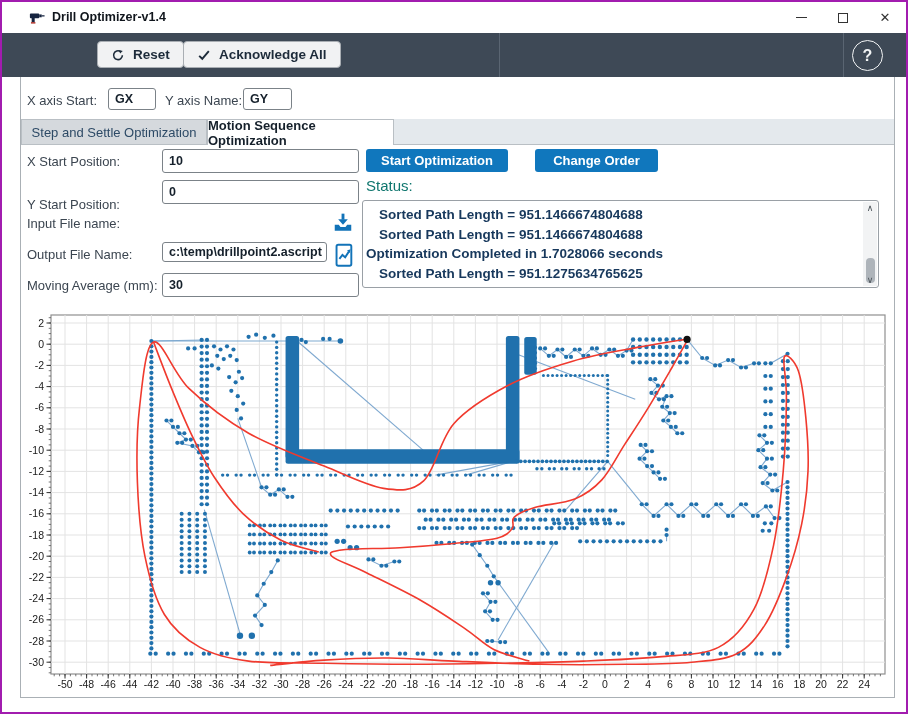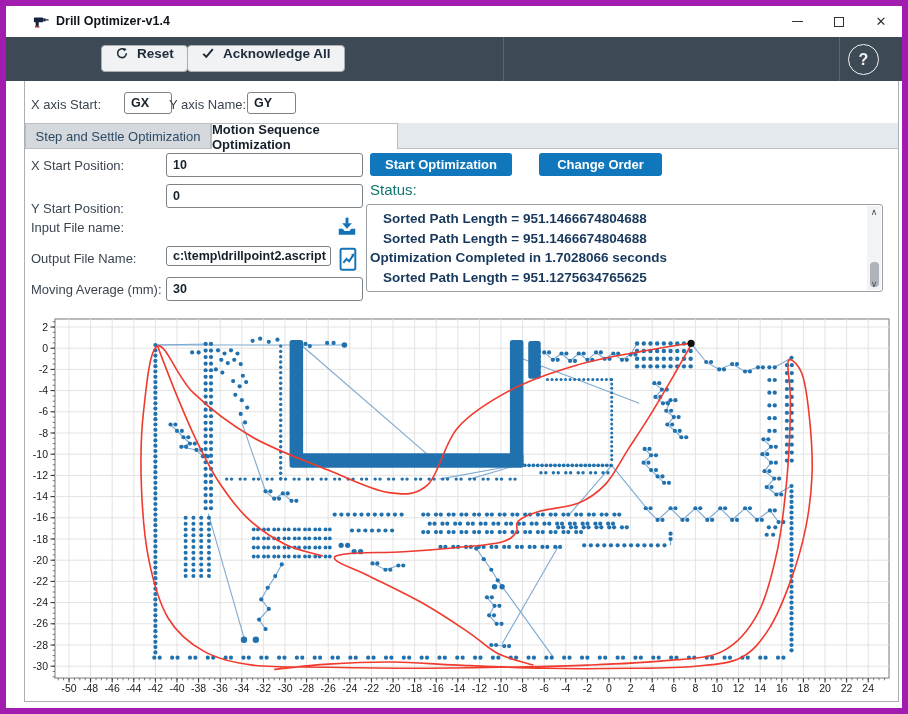"Drill Optimizer-v1.4" .window { border: 6px solid #a21caf -> 2px solid #a21caf }
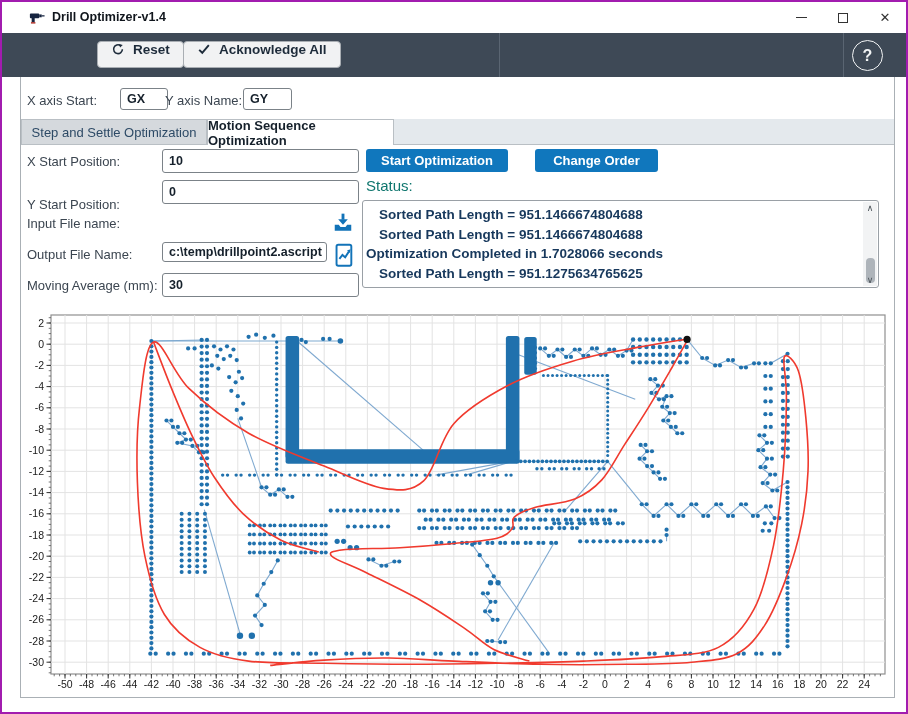"Reset" .tbtn { align-items: flex-start -> center }
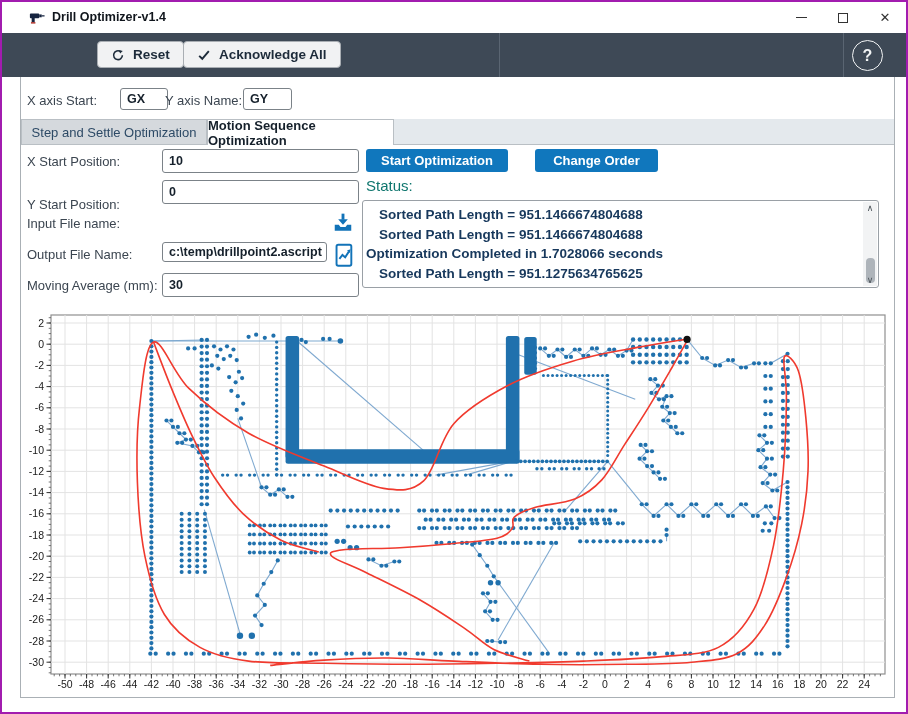"GX" div.tbox { left: 118px -> 106px }
